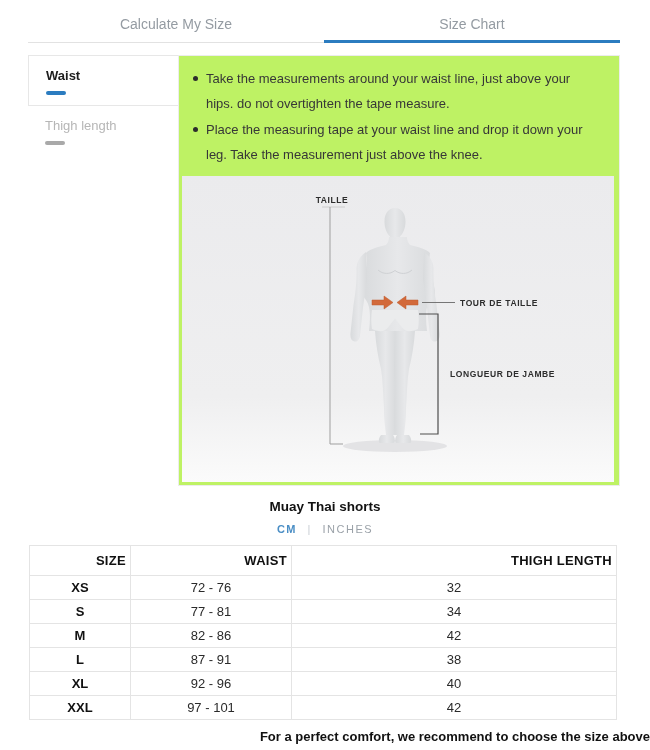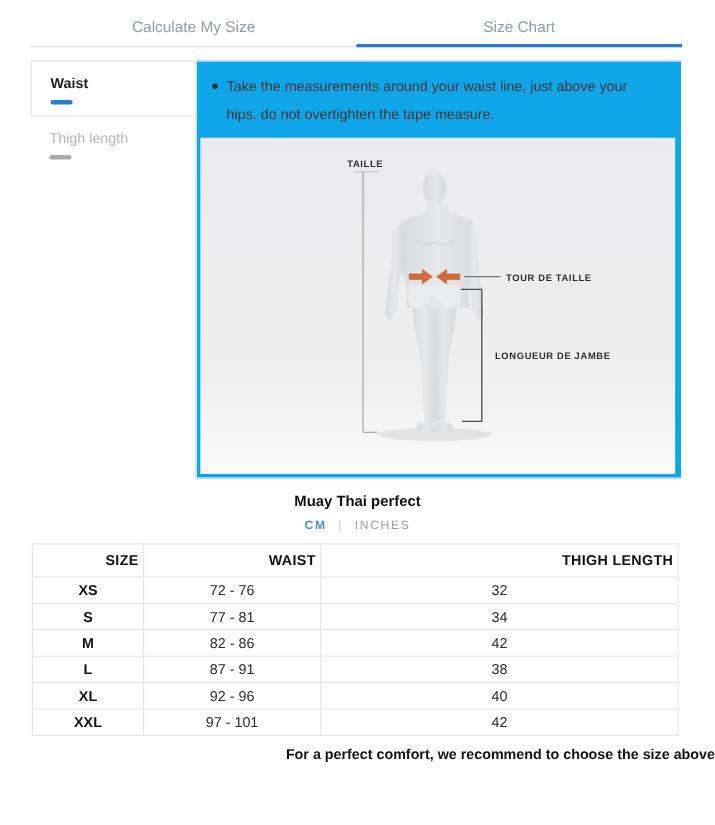"Take the measurements around your" .content { background: #0ea5e9 -> #bef264 }
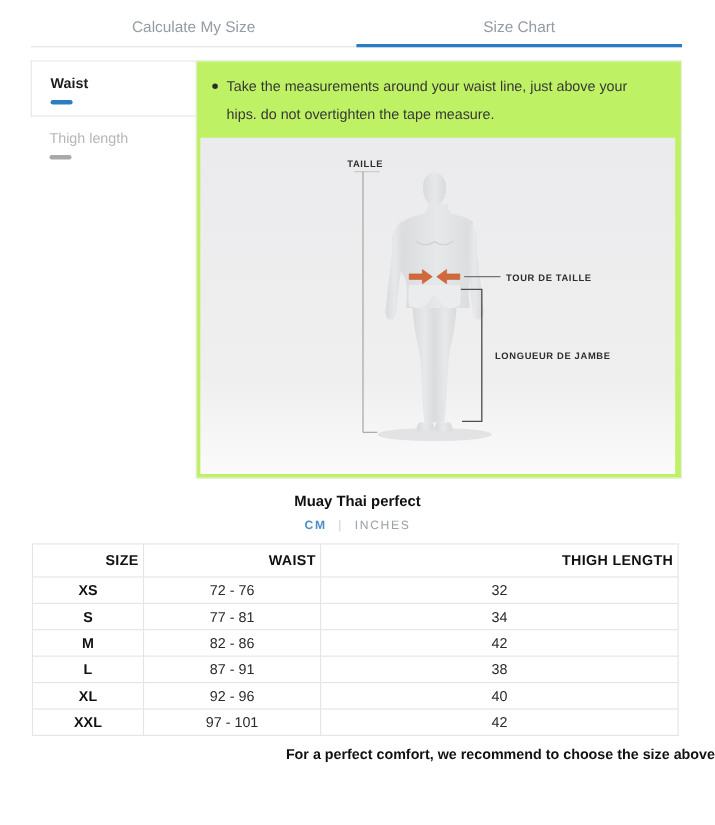"Place the measuring tape at" li { html: none -> <li>Place the measuring tape at your waist line and drop it down your leg. Take the measurement just above the knee.</li> }
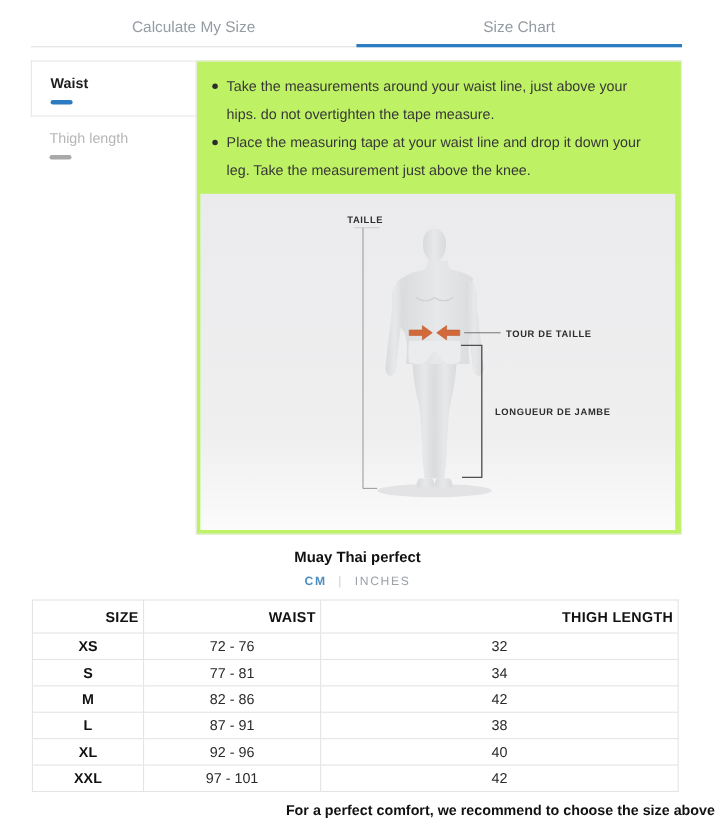"Muay Thai perfect" div.product-title { text: perfect -> shorts }
